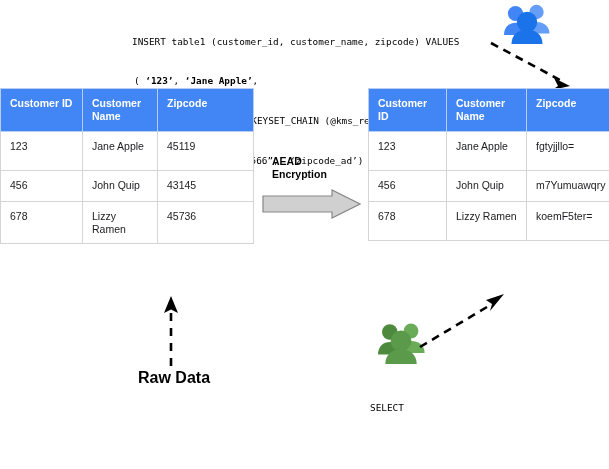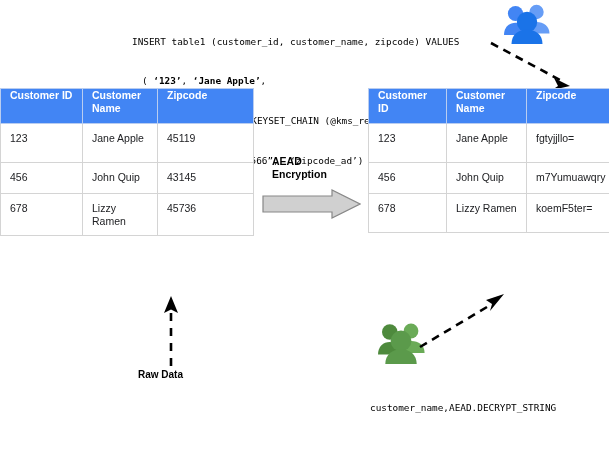"( ‘123’, ‘Jane Apple’," #insert-sql .l1 { margin-left: 10px -> 2px }
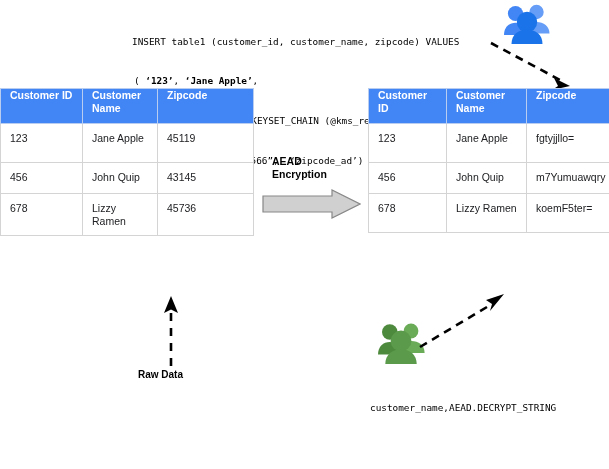"Customer ID" .dtable th { padding: 0 7px 9px 9px -> 8px 7px 9px 9px }
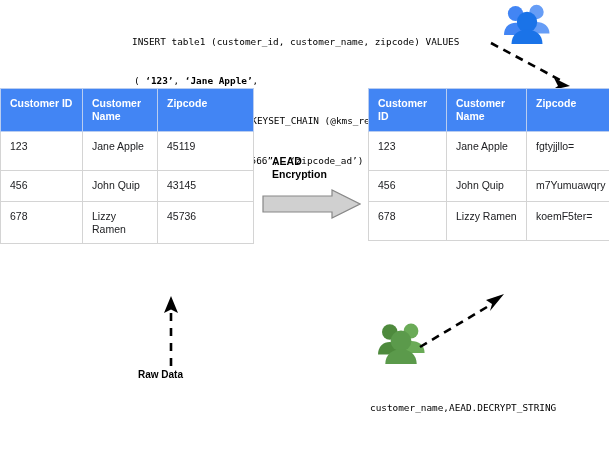"Raw Data" #rawdata-label { font-size: 10px -> 16px }
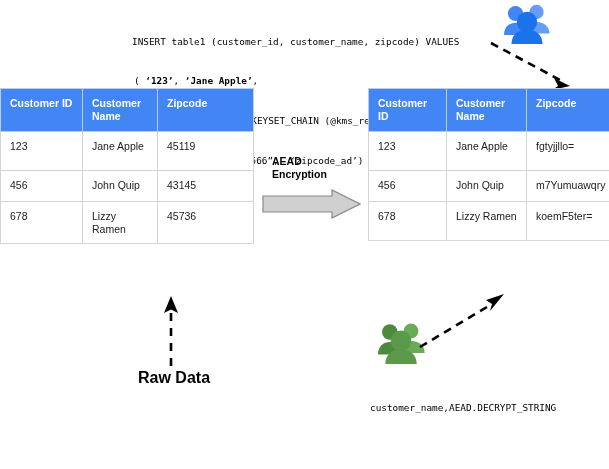"SELECT" span.ln { html: none -> <span>SELECT</span> }
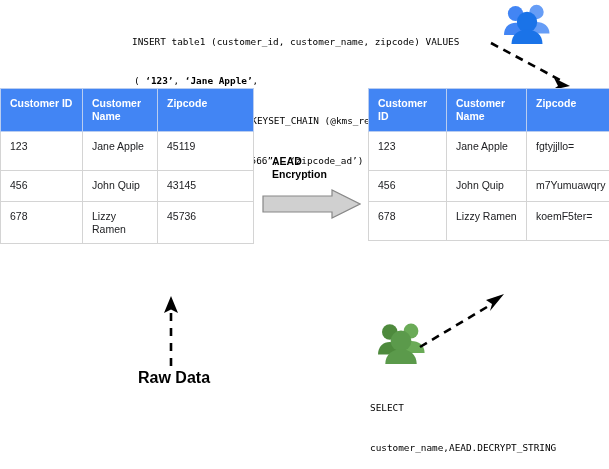"customer_name,AEAD.DECRYPT_STRING" span.ln { html: <span>customer_name,AEAD.DECRYPT_STRING</span> -> none }
